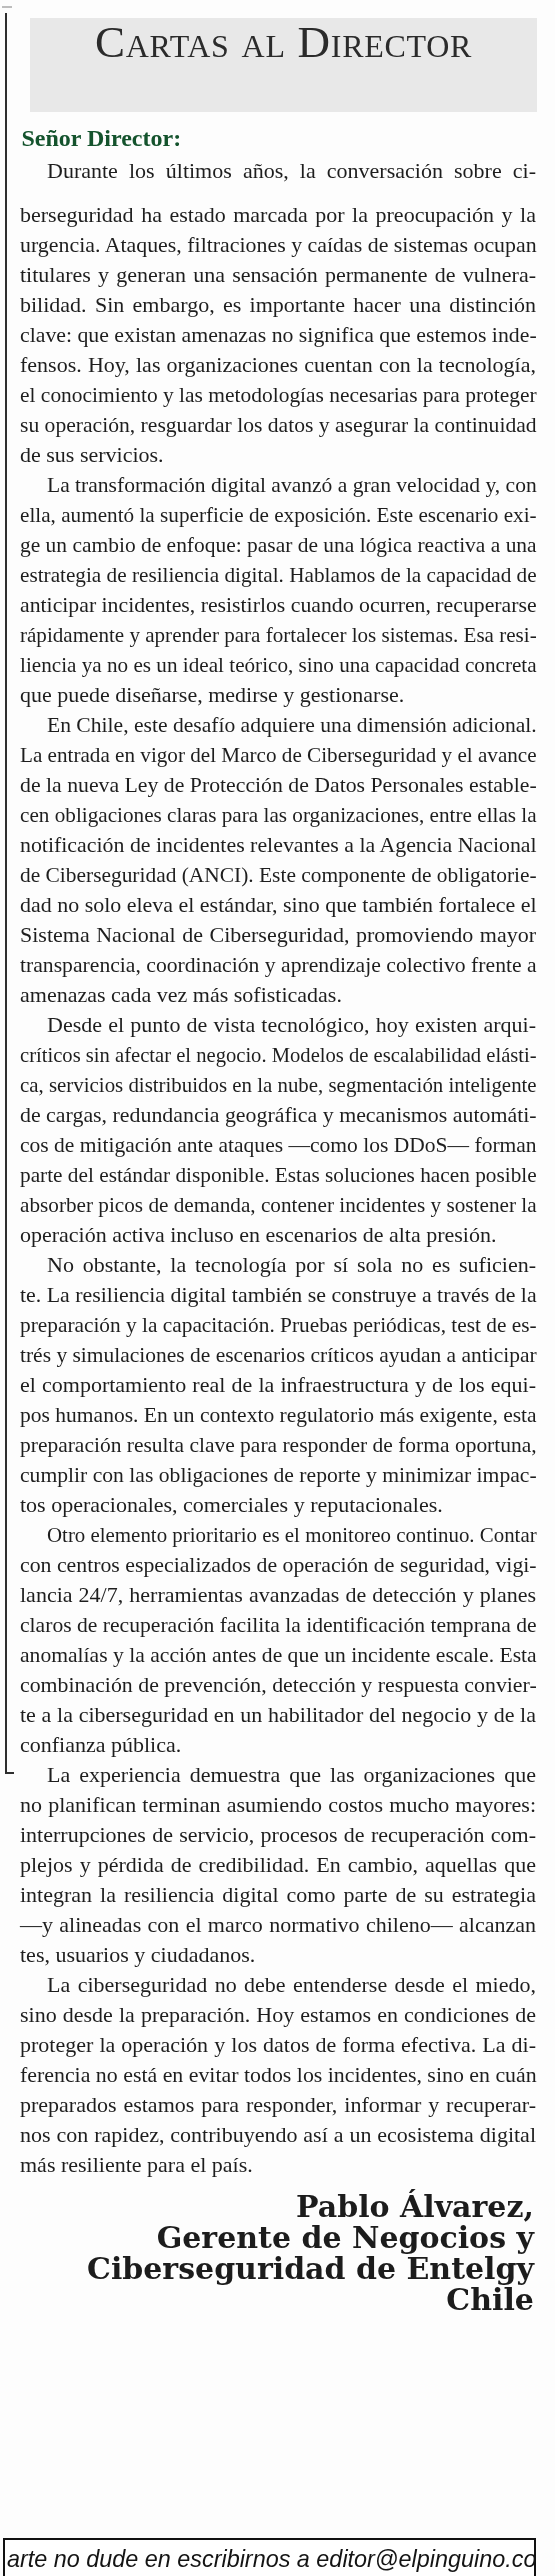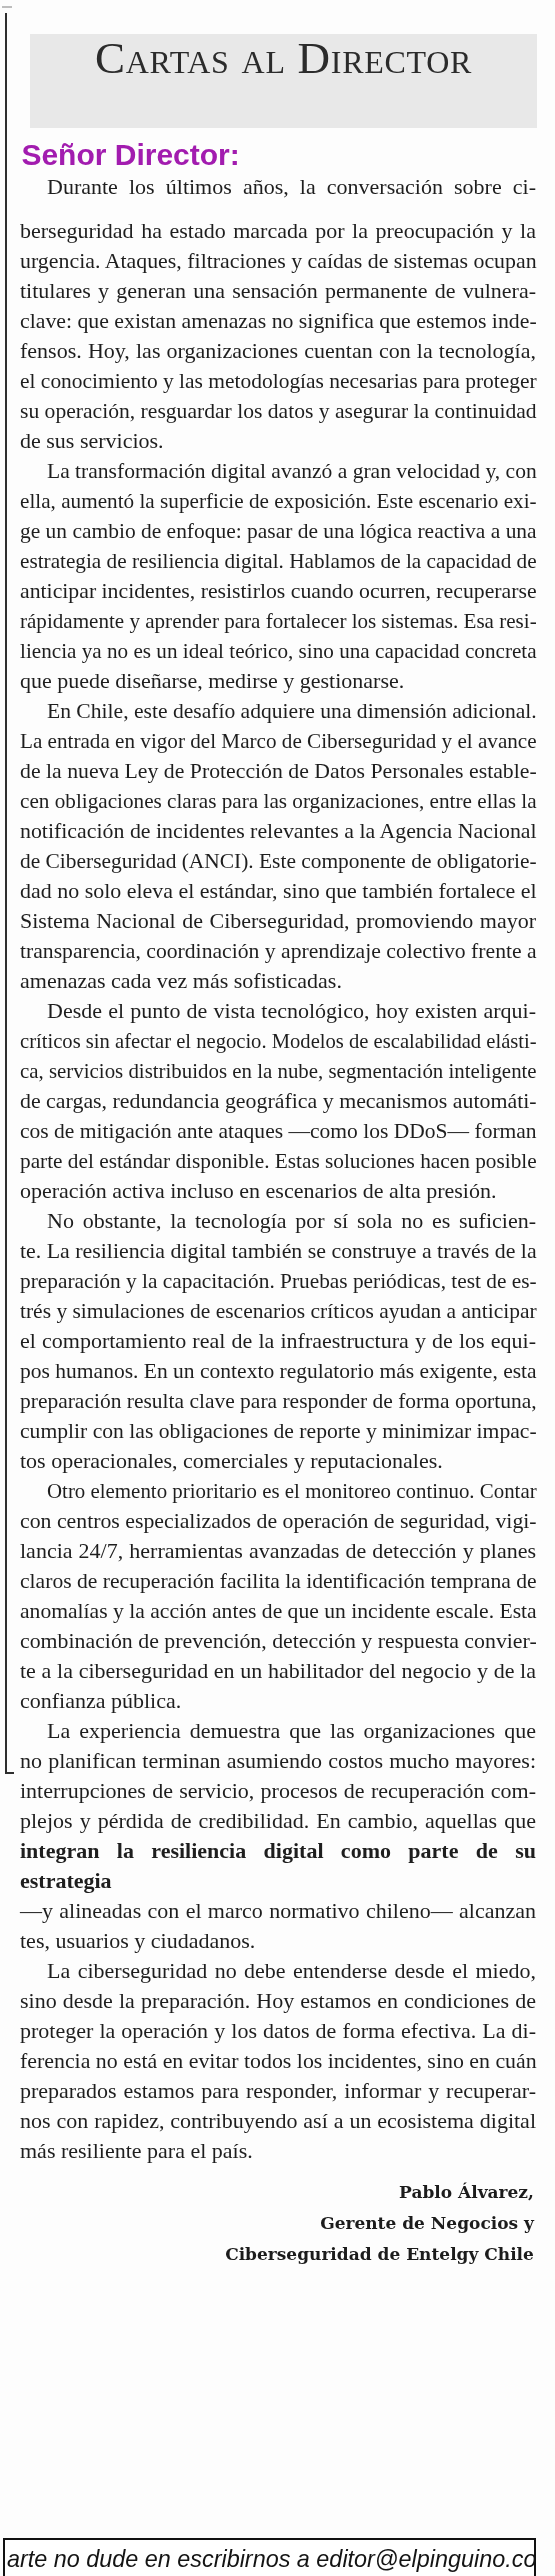"Cartas al Director" .content { top: 16px -> 0 }
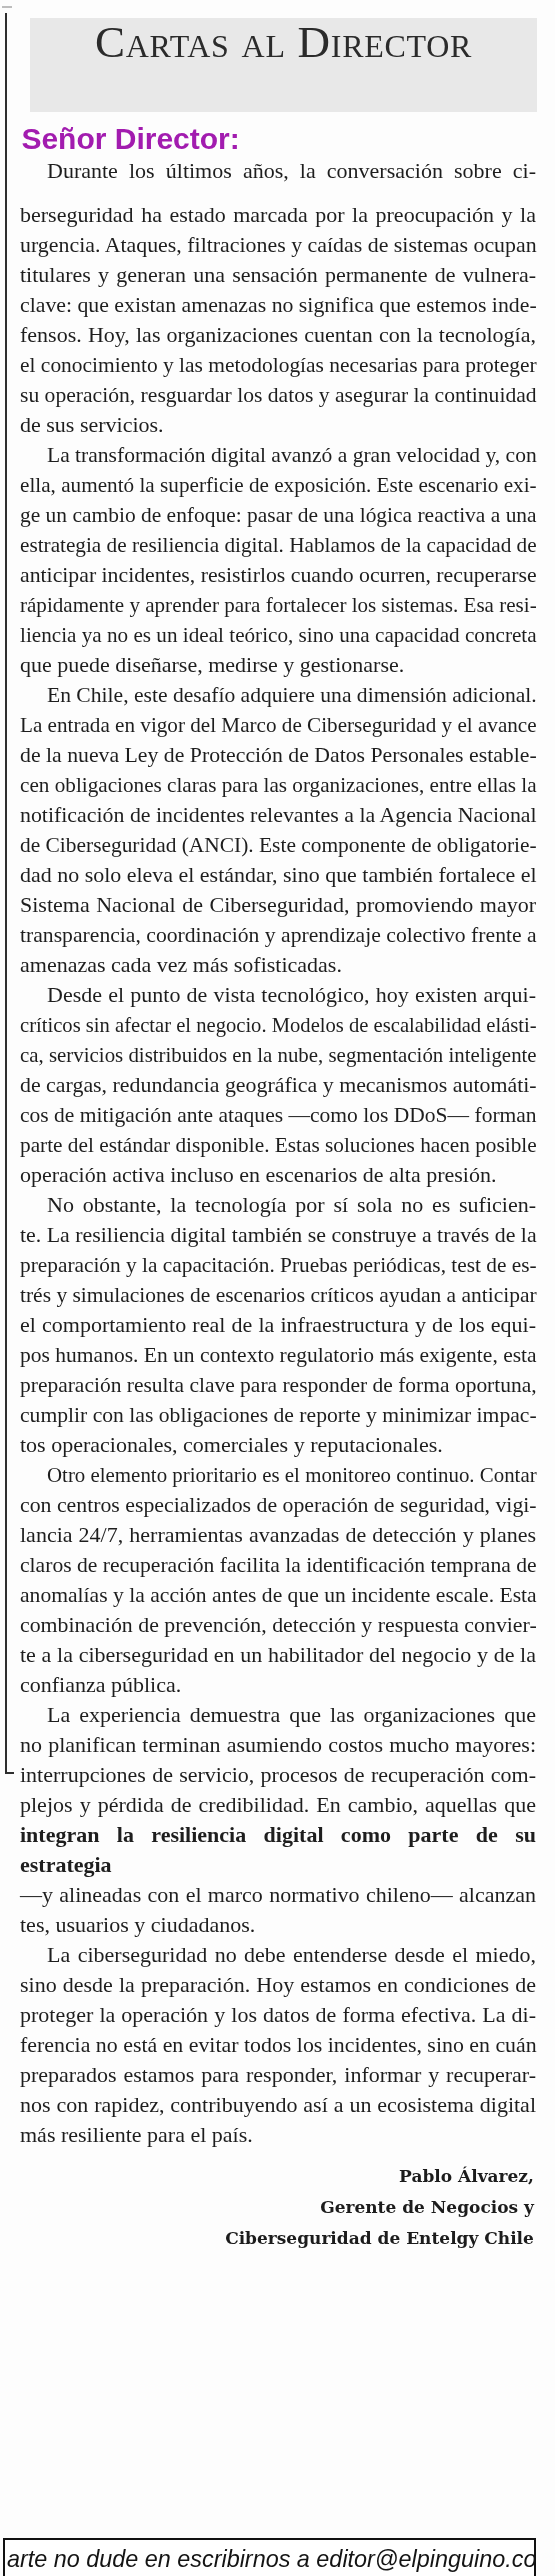"Señor Director:" .salutation { color: #a21caf -> #14532d; font-family: Liberation Sans, sans-serif -> Liberation Serif, serif; font-size: 30px -> 24px }
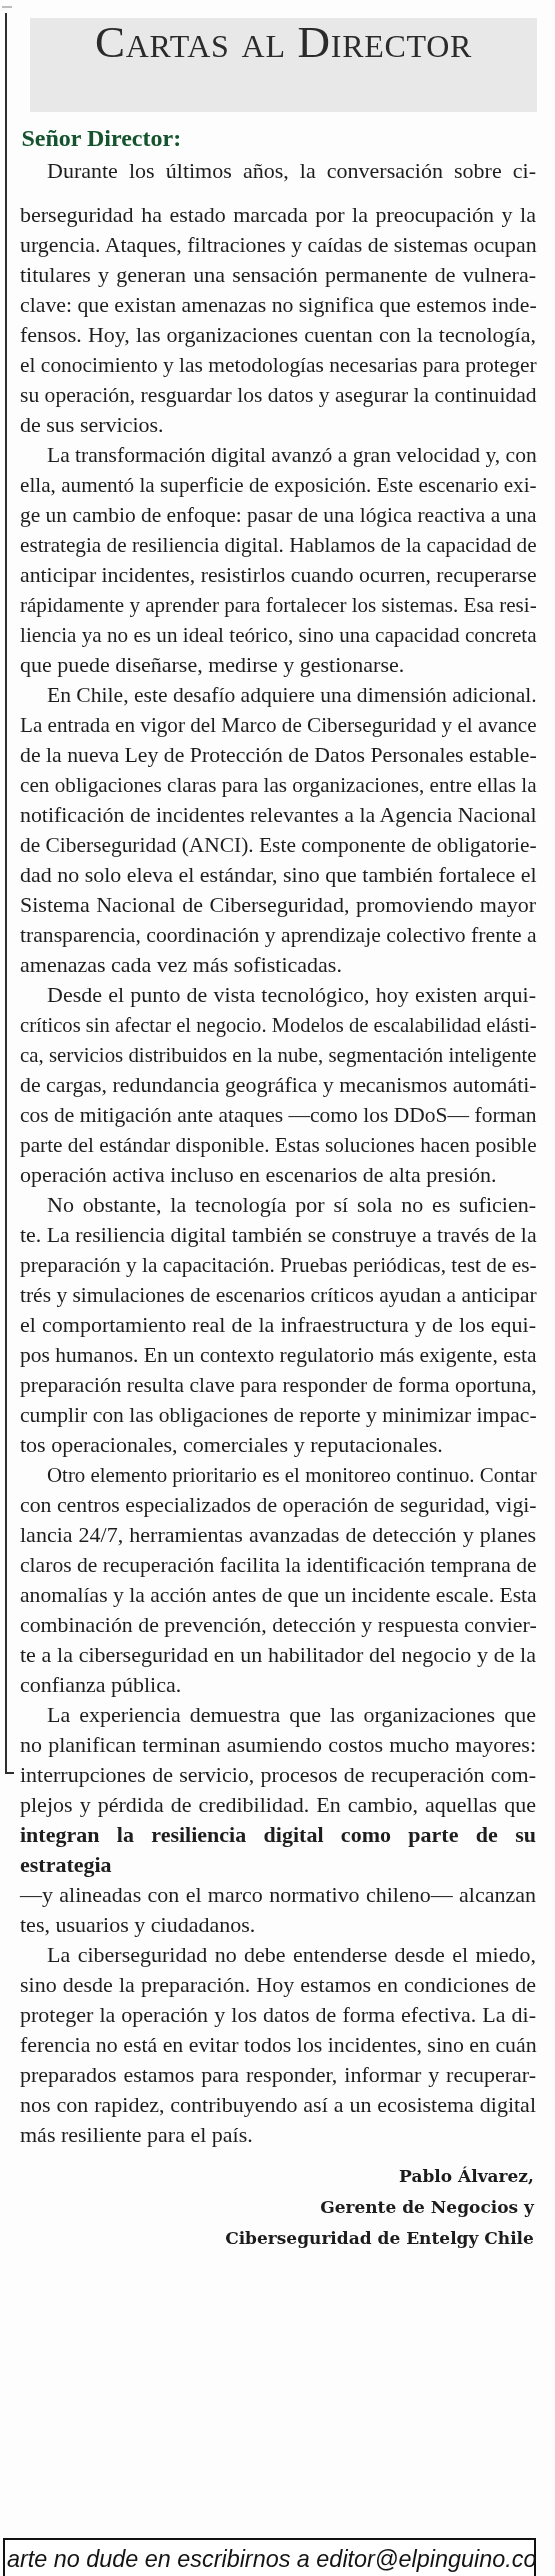"bilidad. Sin embargo, es importante" div.body-line { html: none -> <div><span>bilidad. Sin embargo, es importante hacer una distinción</span></div> }
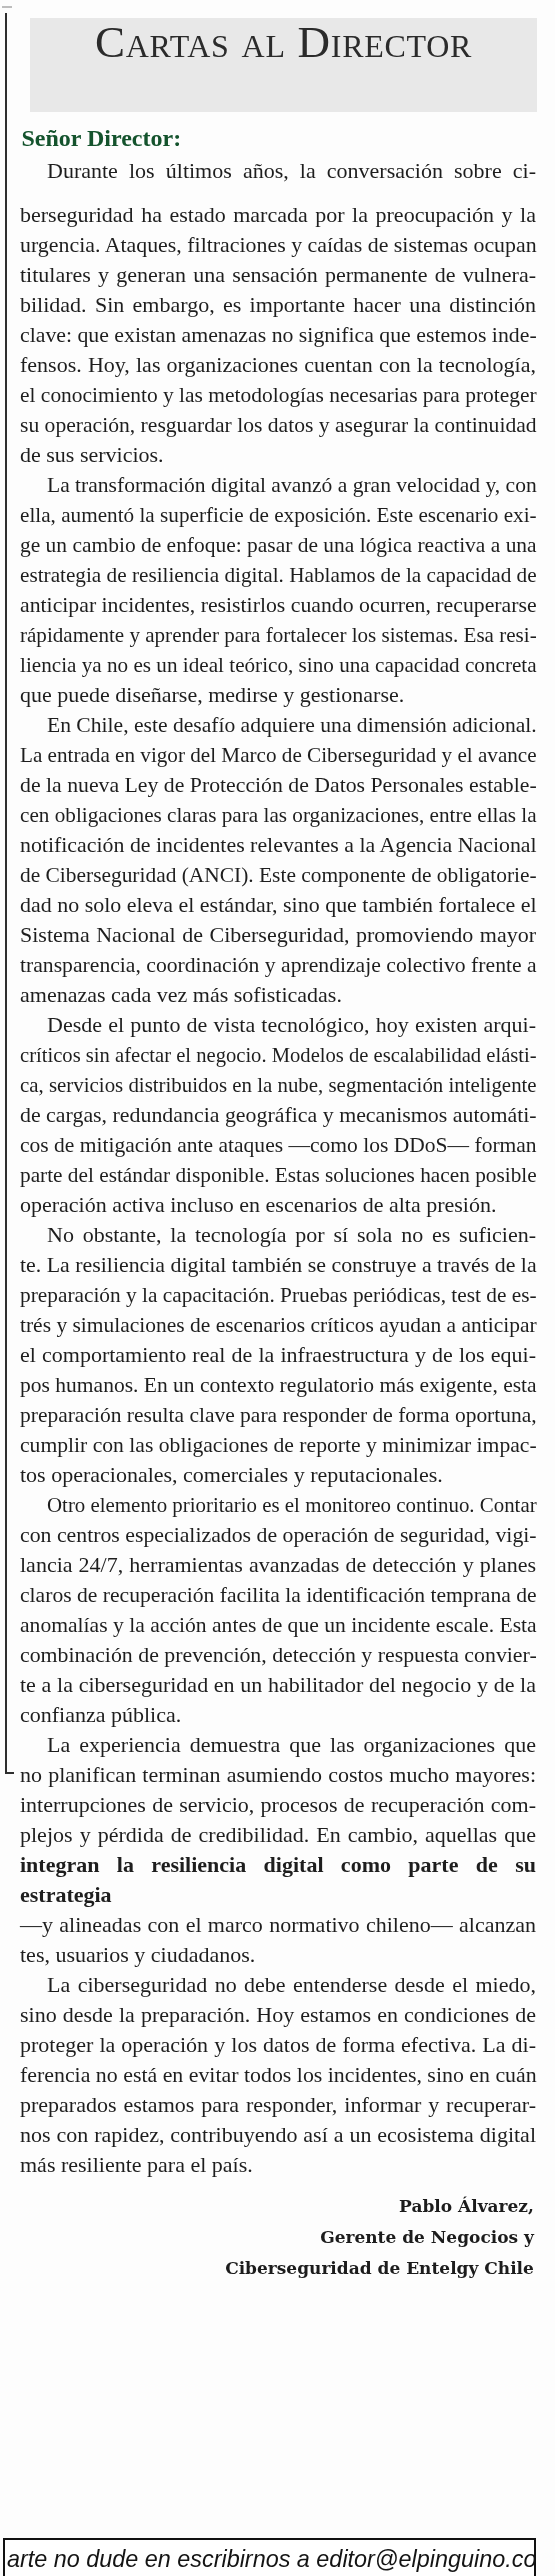"absorber picos de demanda, contener" div.body-line { html: none -> <div><span>absorber picos de demanda, contener incidentes y sostener la</span></div> }
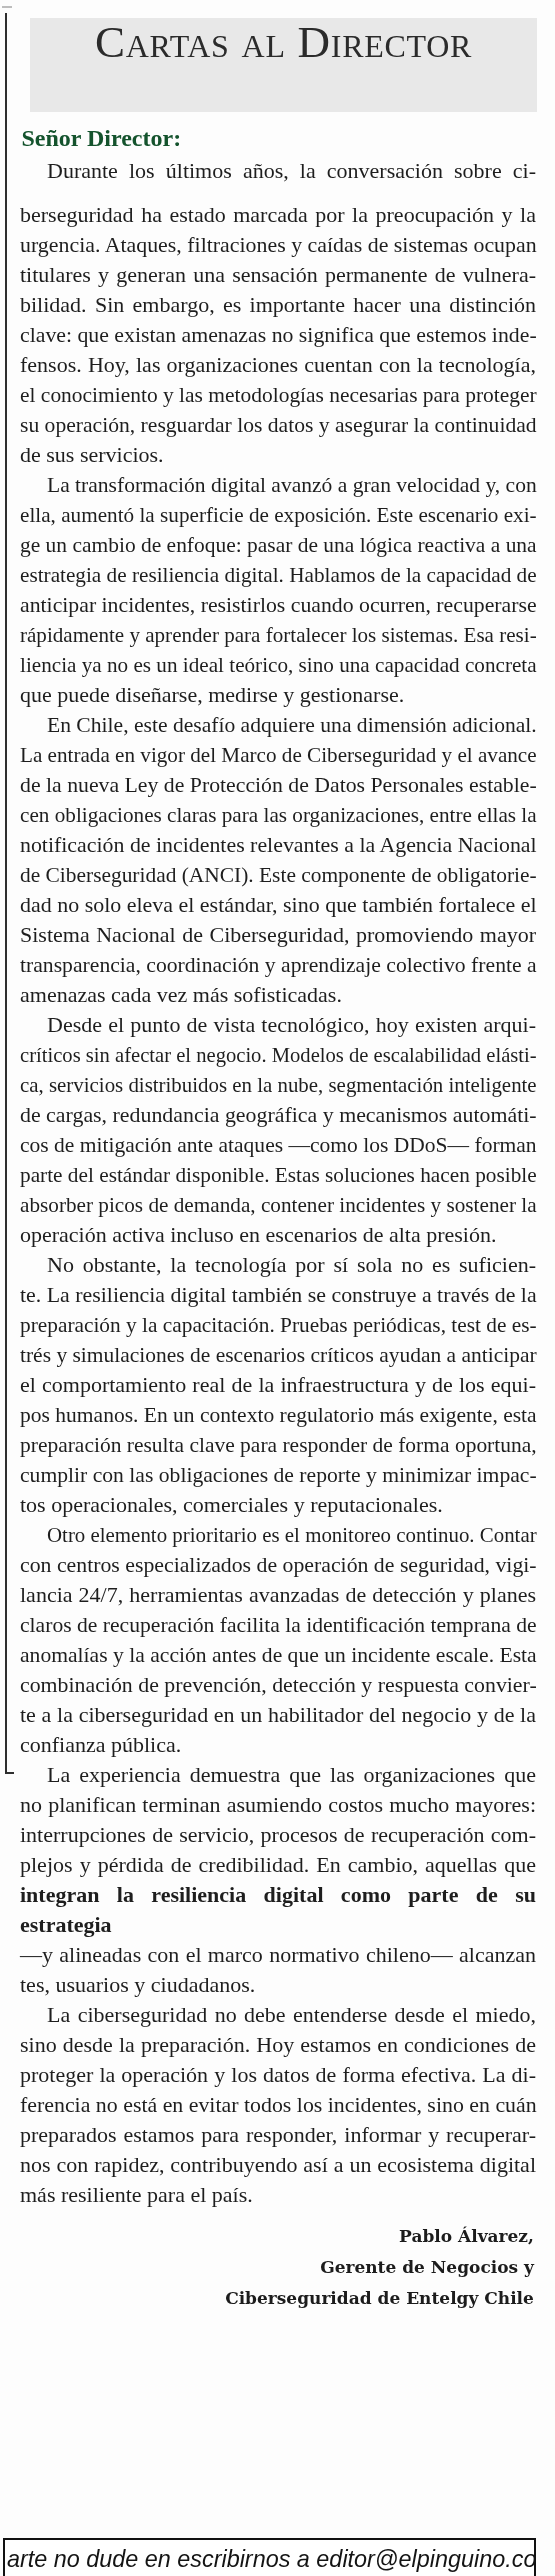"integran la resiliencia digital como" div.body-line { font-weight: bold -> none }
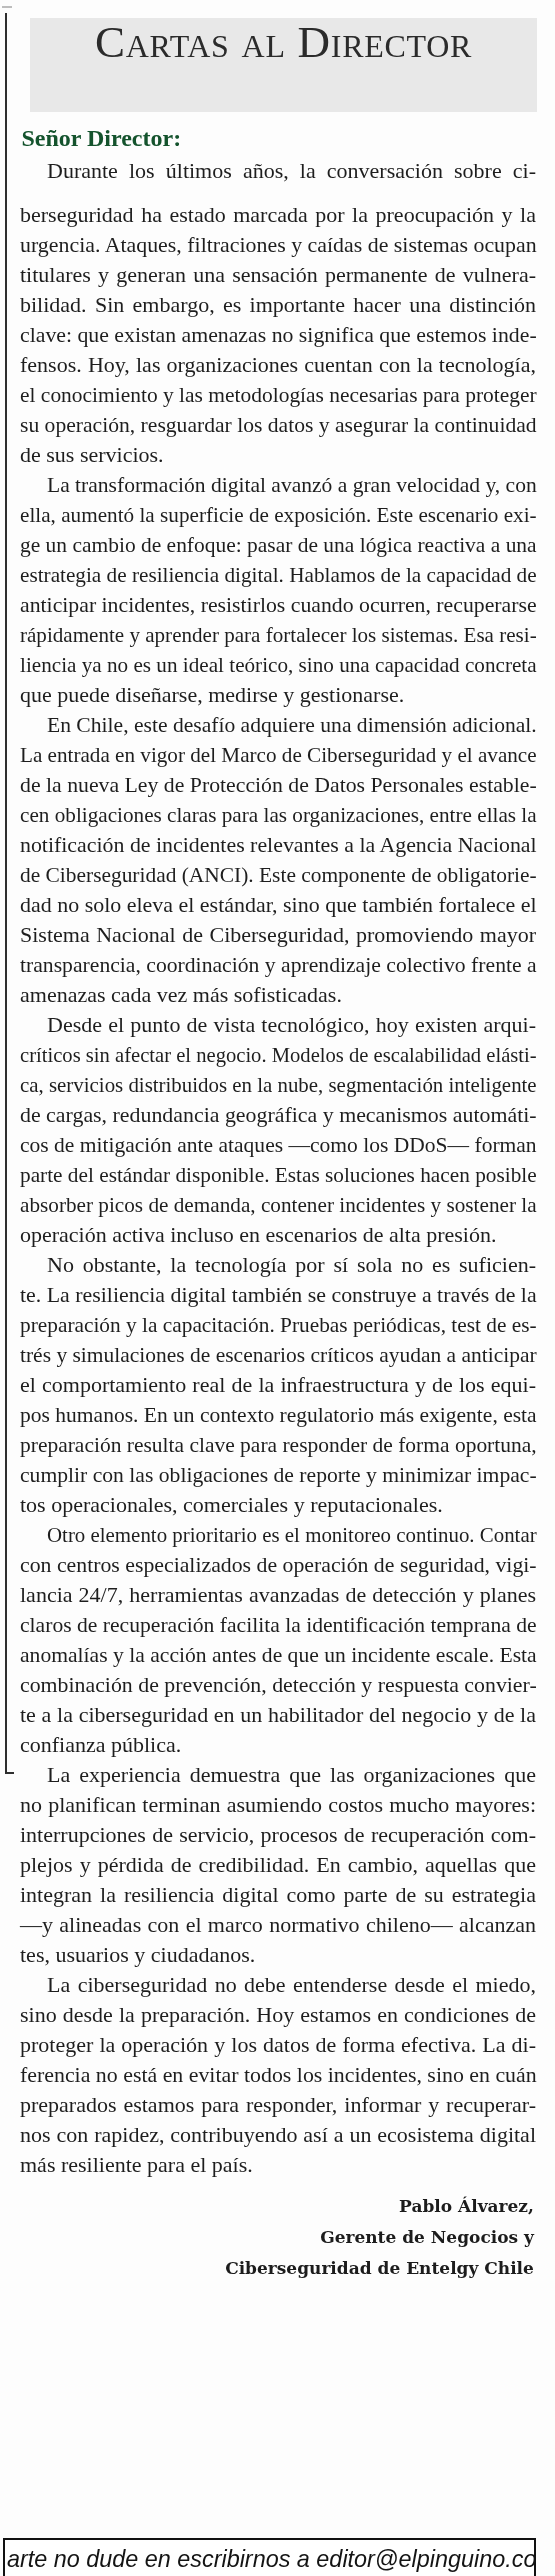"Pablo Álvarez," .signature { font-size: 17px -> 30px }
